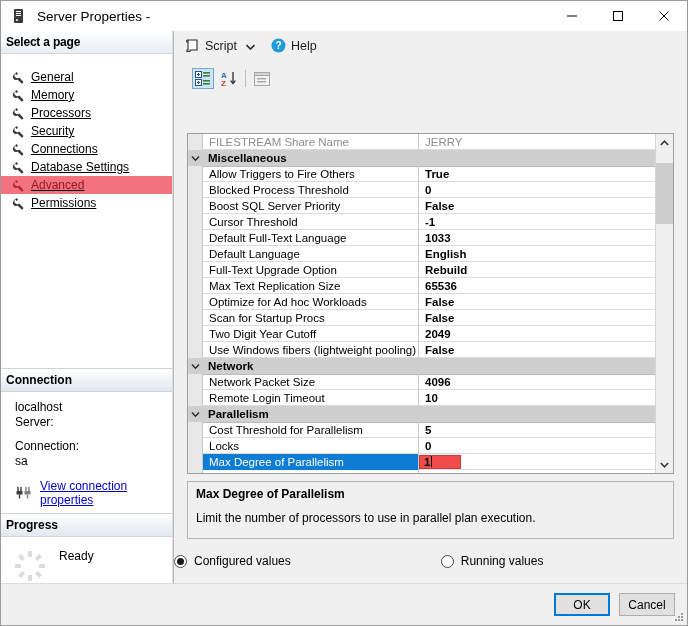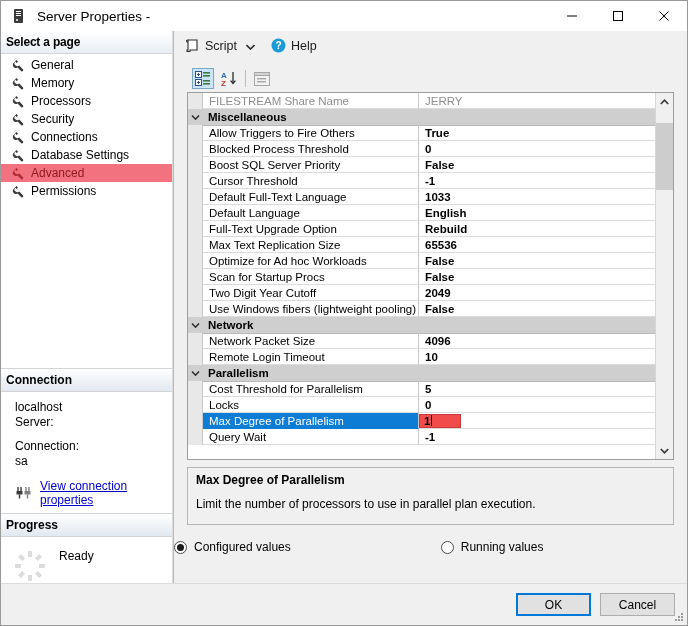"General" .page-list { padding-top: 2px -> 14px; text-decoration: none -> underline }
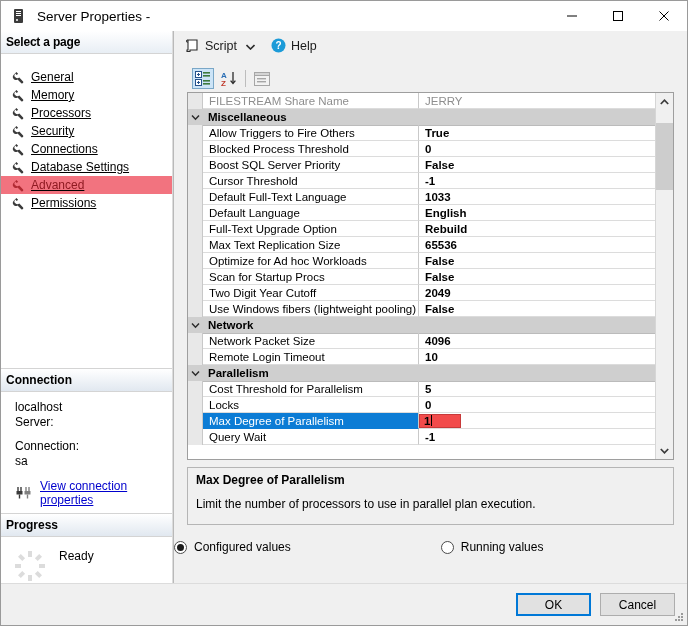"FILESTREAM Share Name" .propgrid { margin-top: none -> 41px }
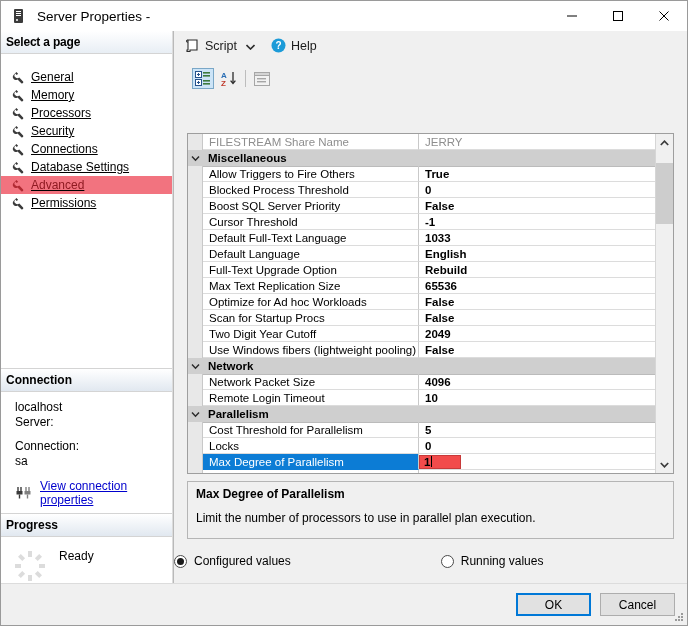"OK" .btn { width: 75px -> 56px }
